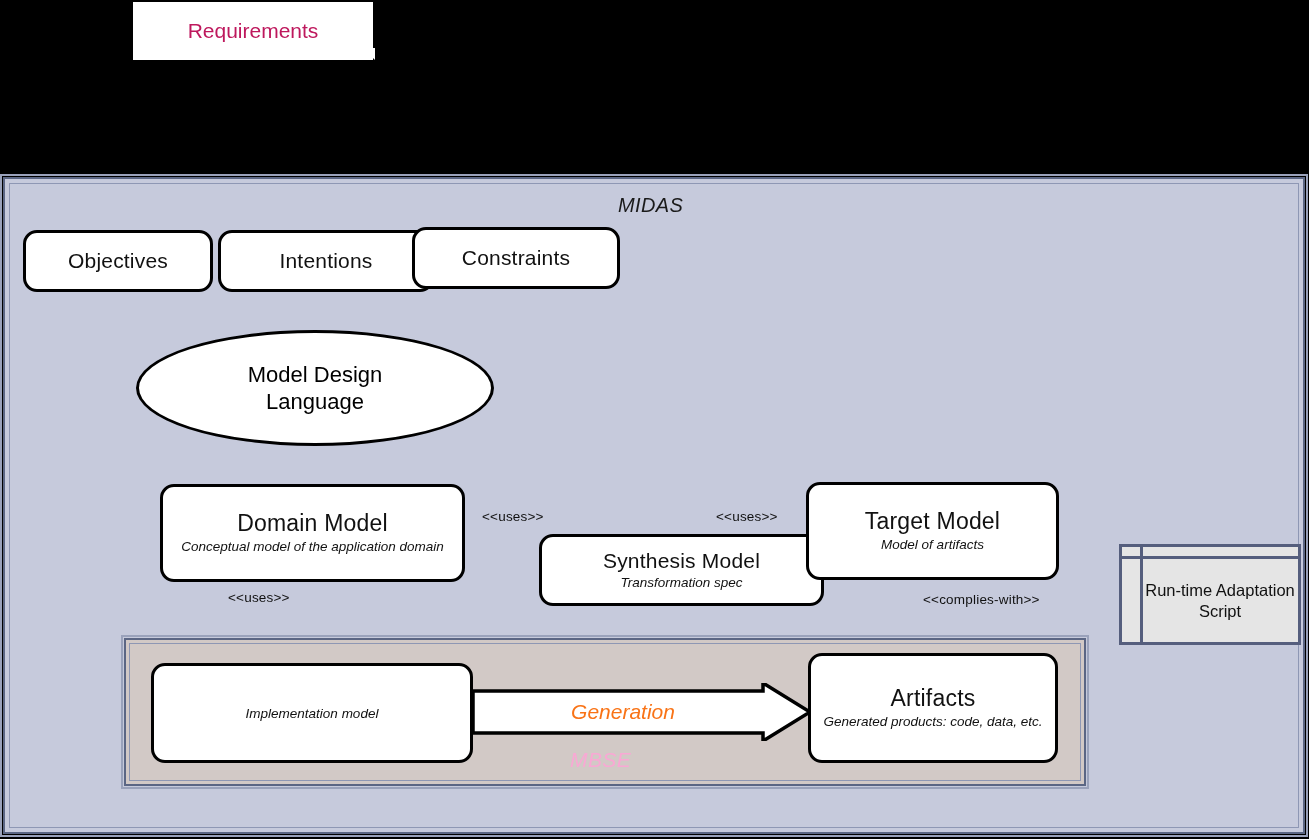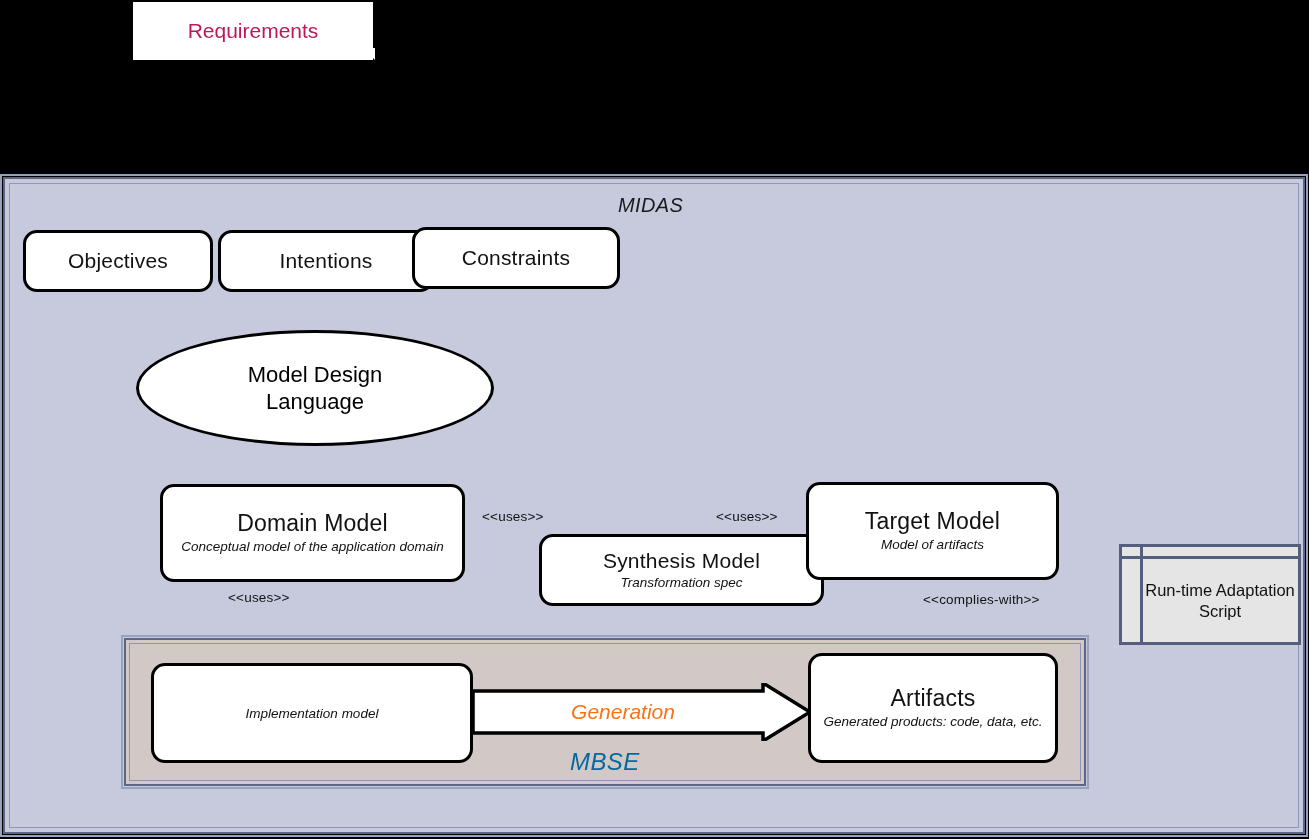"MBSE" #mbse-label { color: #0369a1 -> #f9a8d4; font-size: 24px -> 21px }
